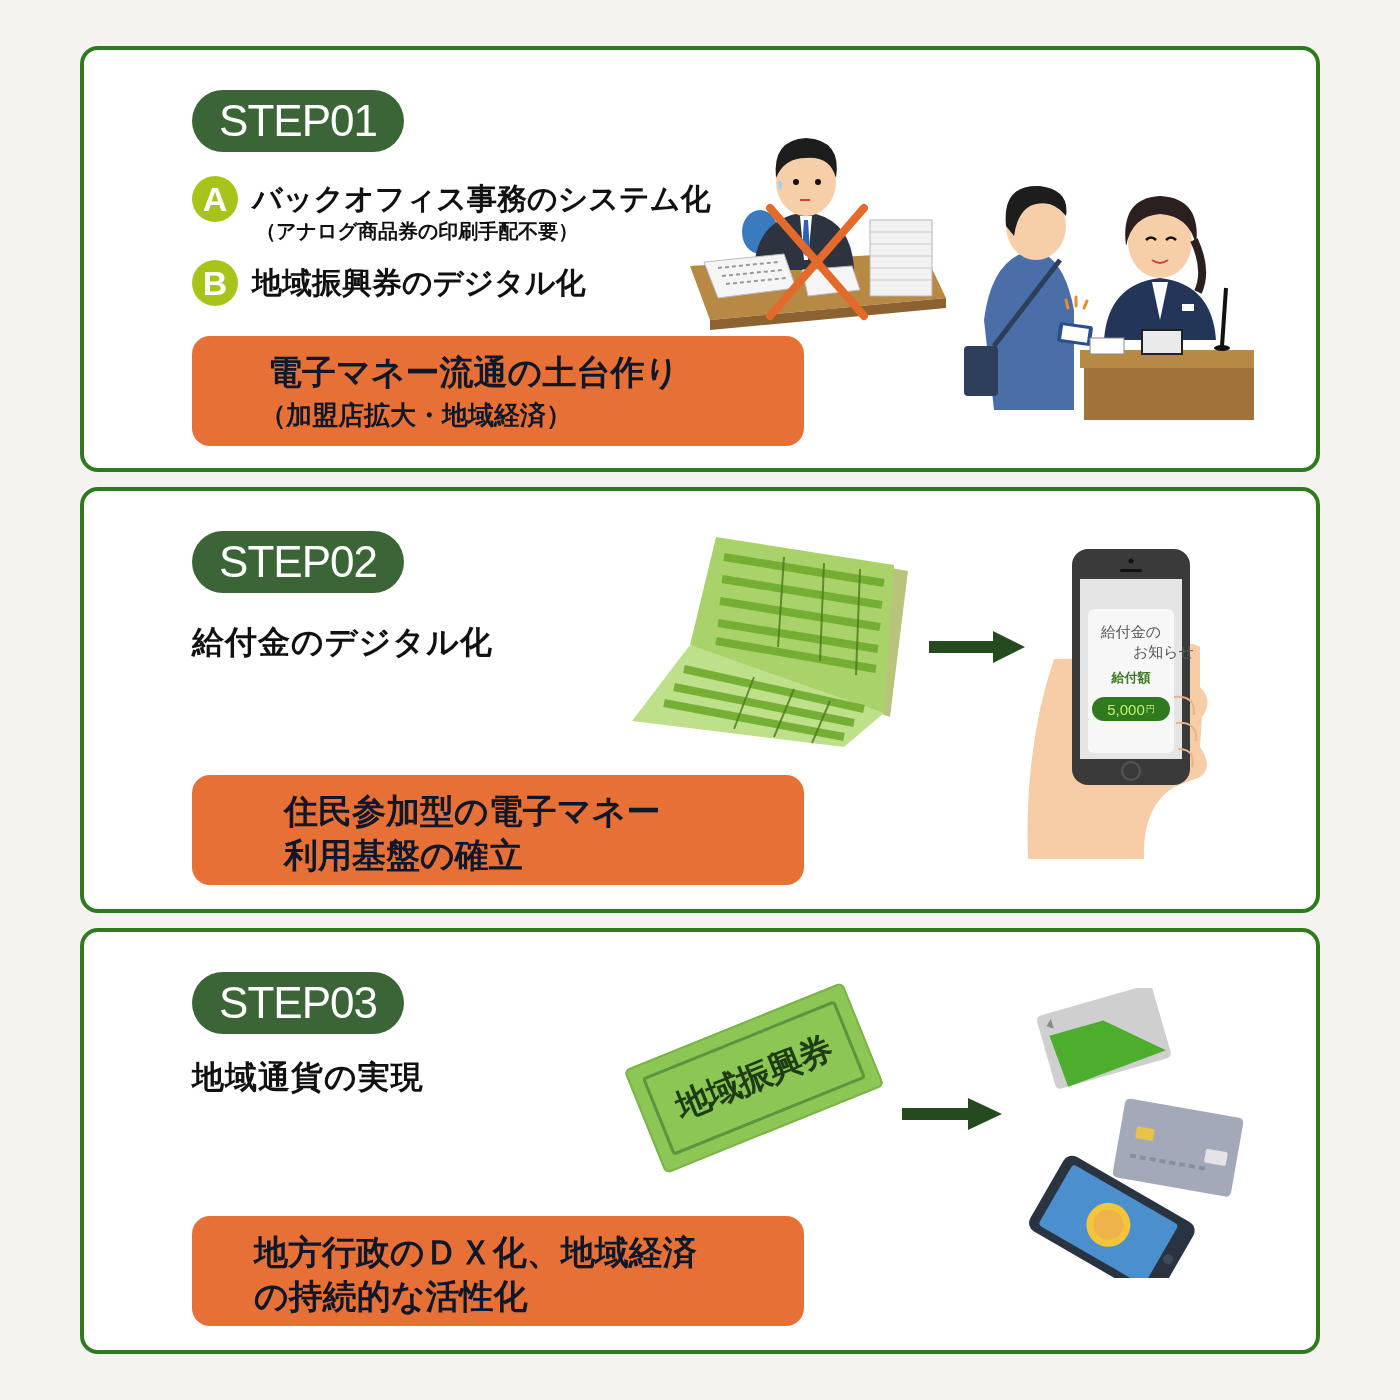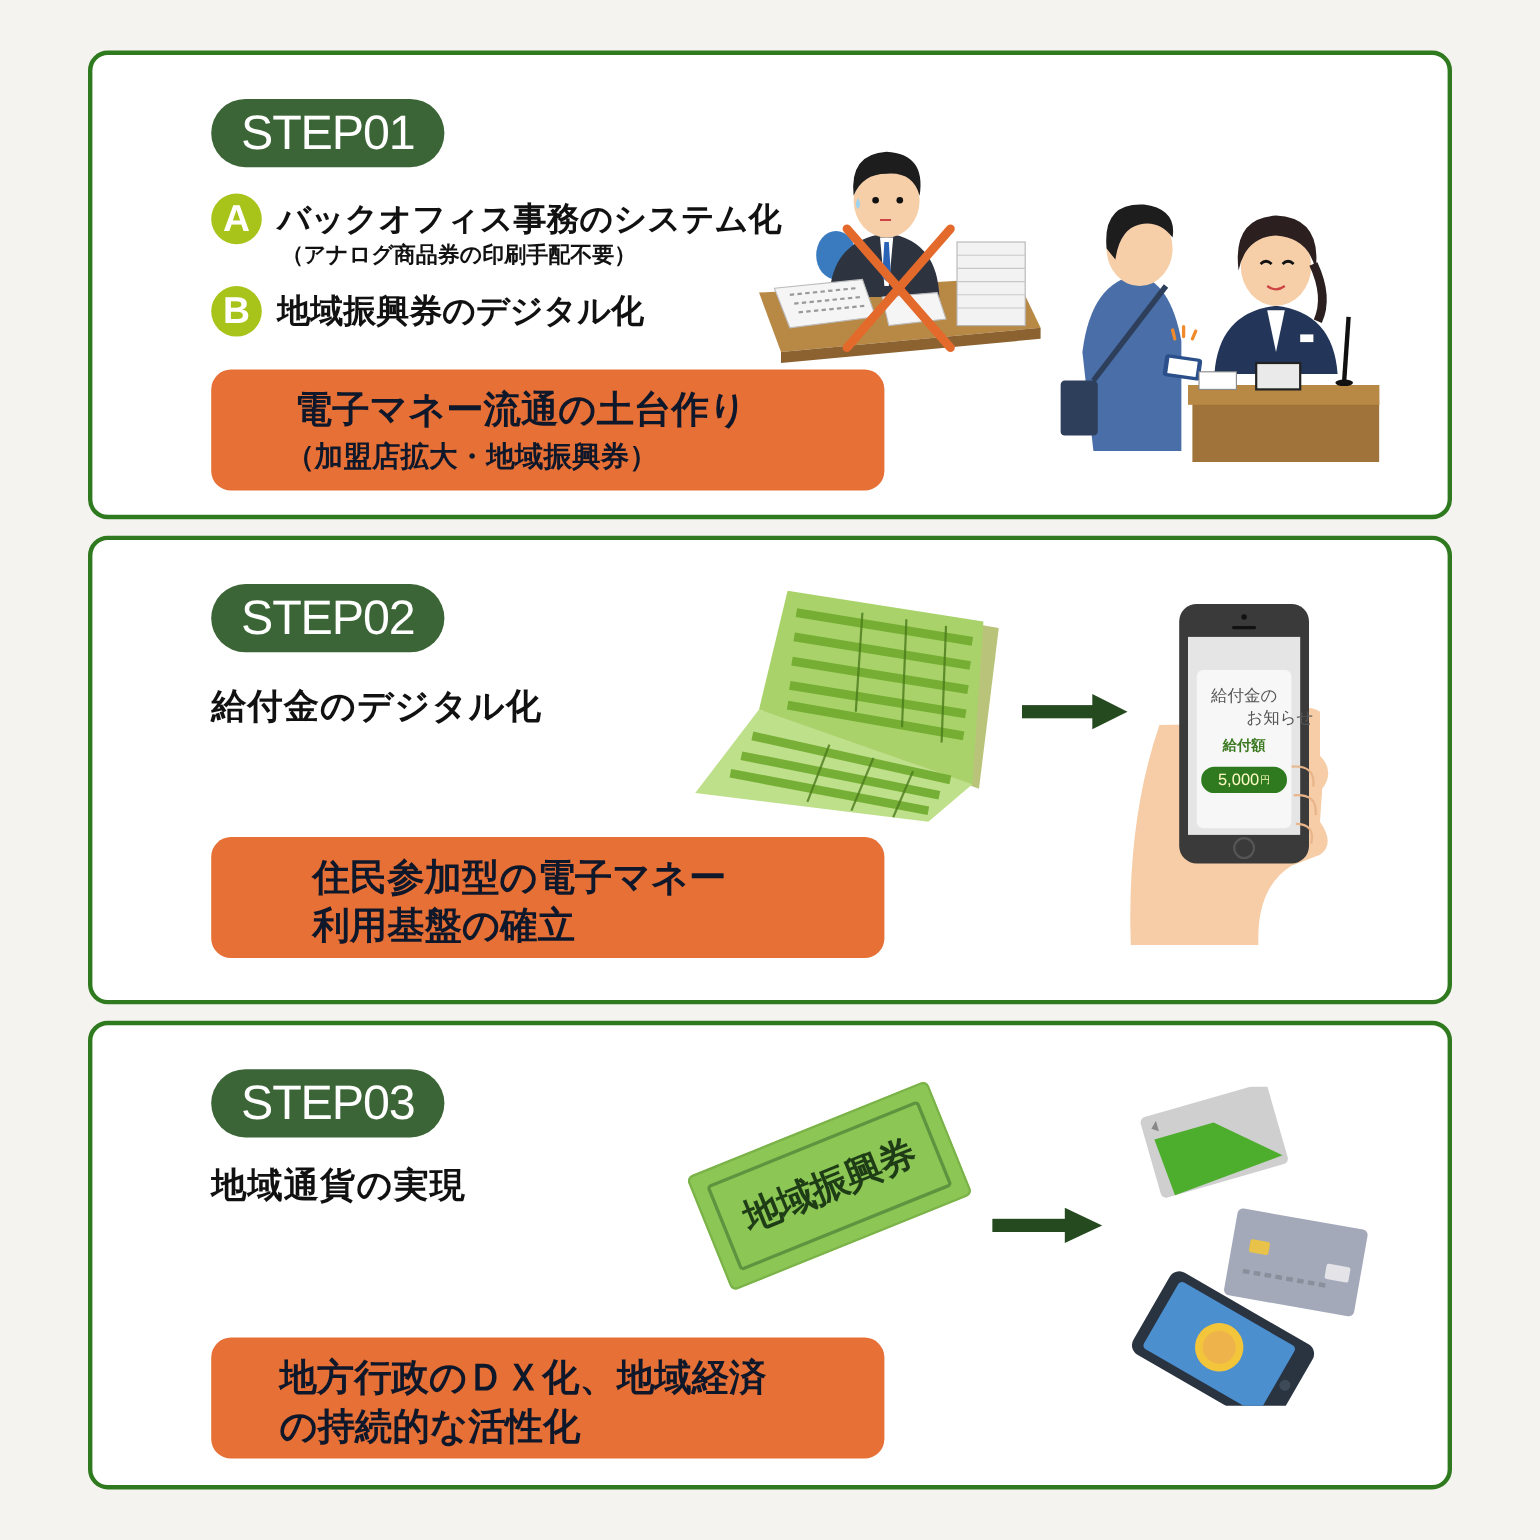"（加盟店拡大・地域振興券）" div.result-line { text: 振興券 -> 経済 }
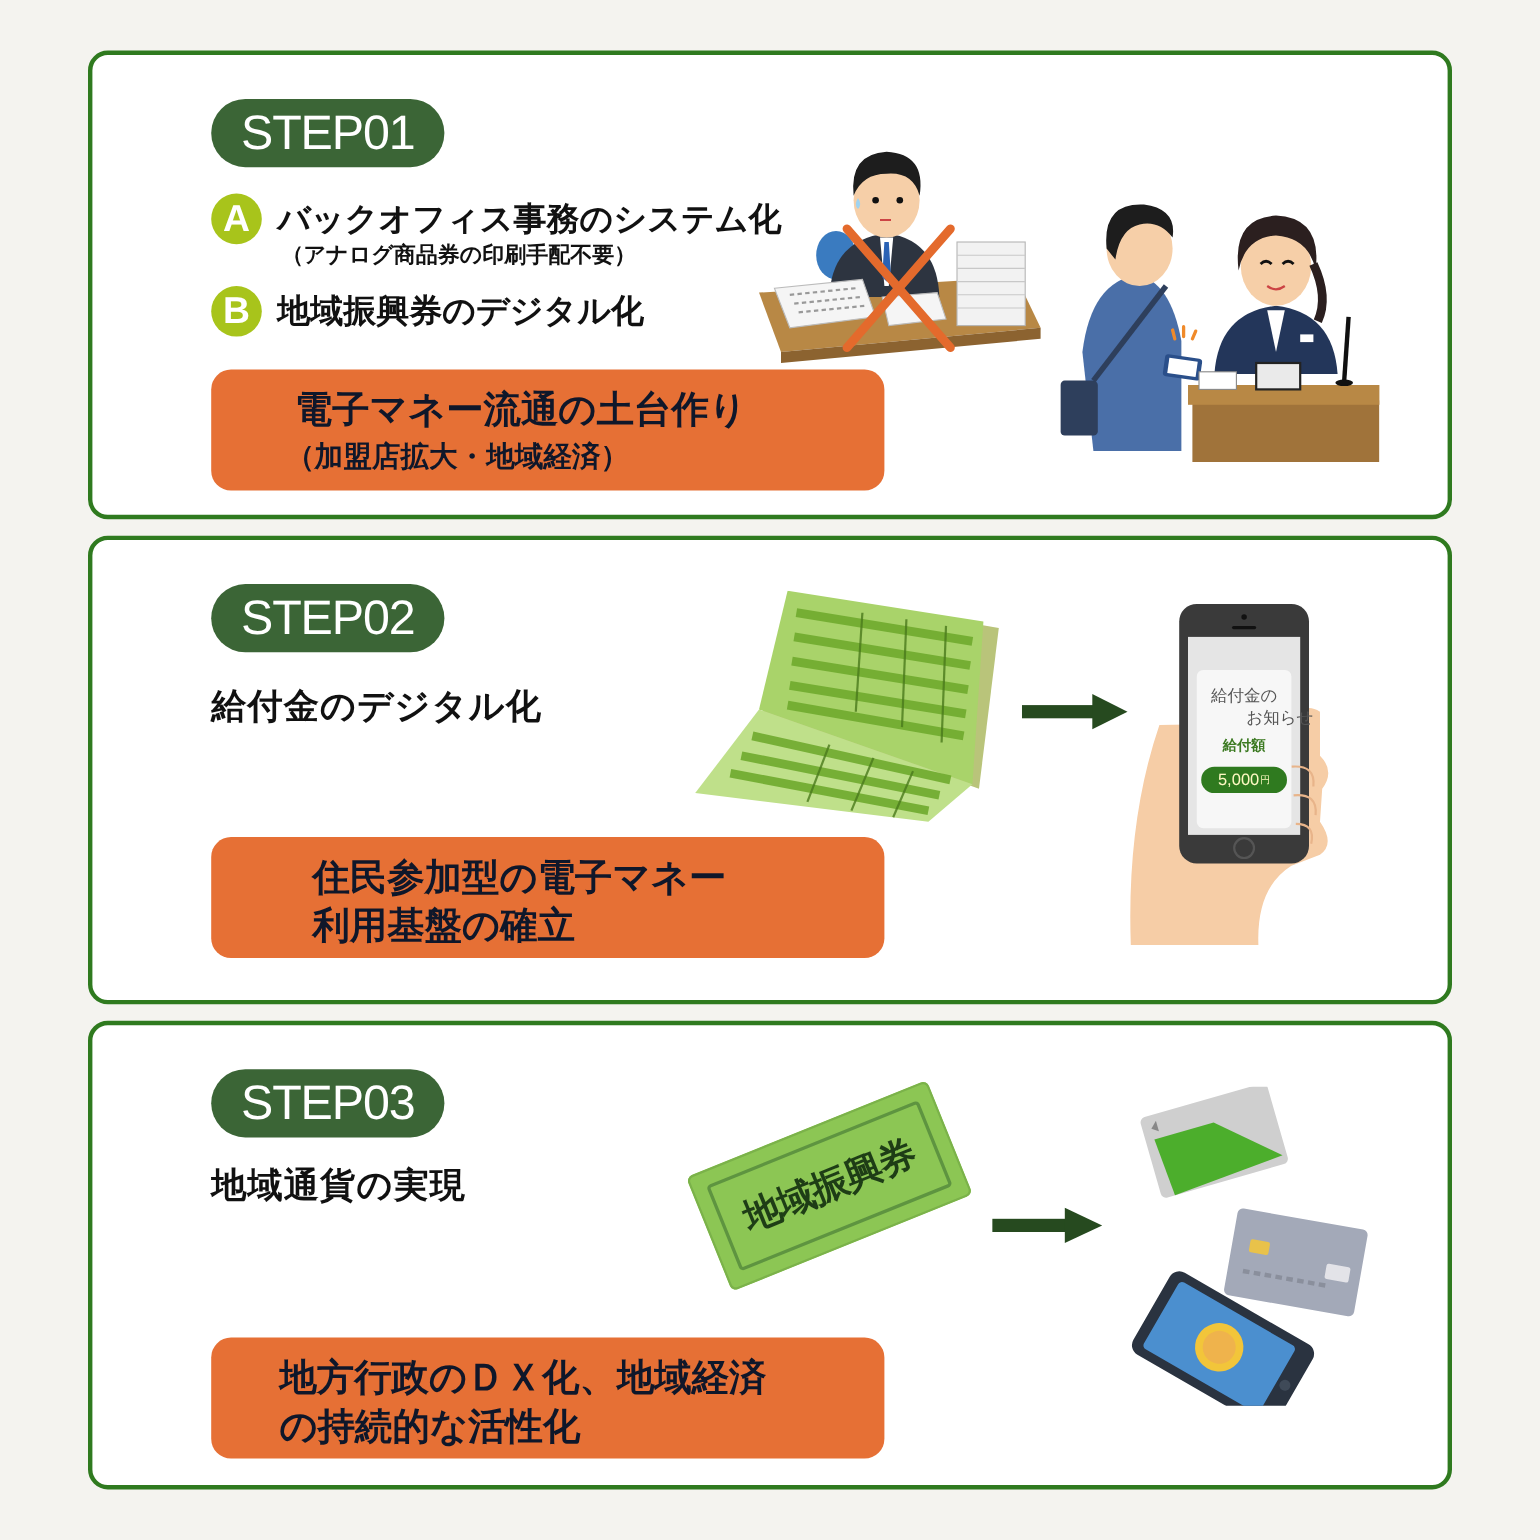"5,000" div { color: #fef9c3 -> #bef264 }
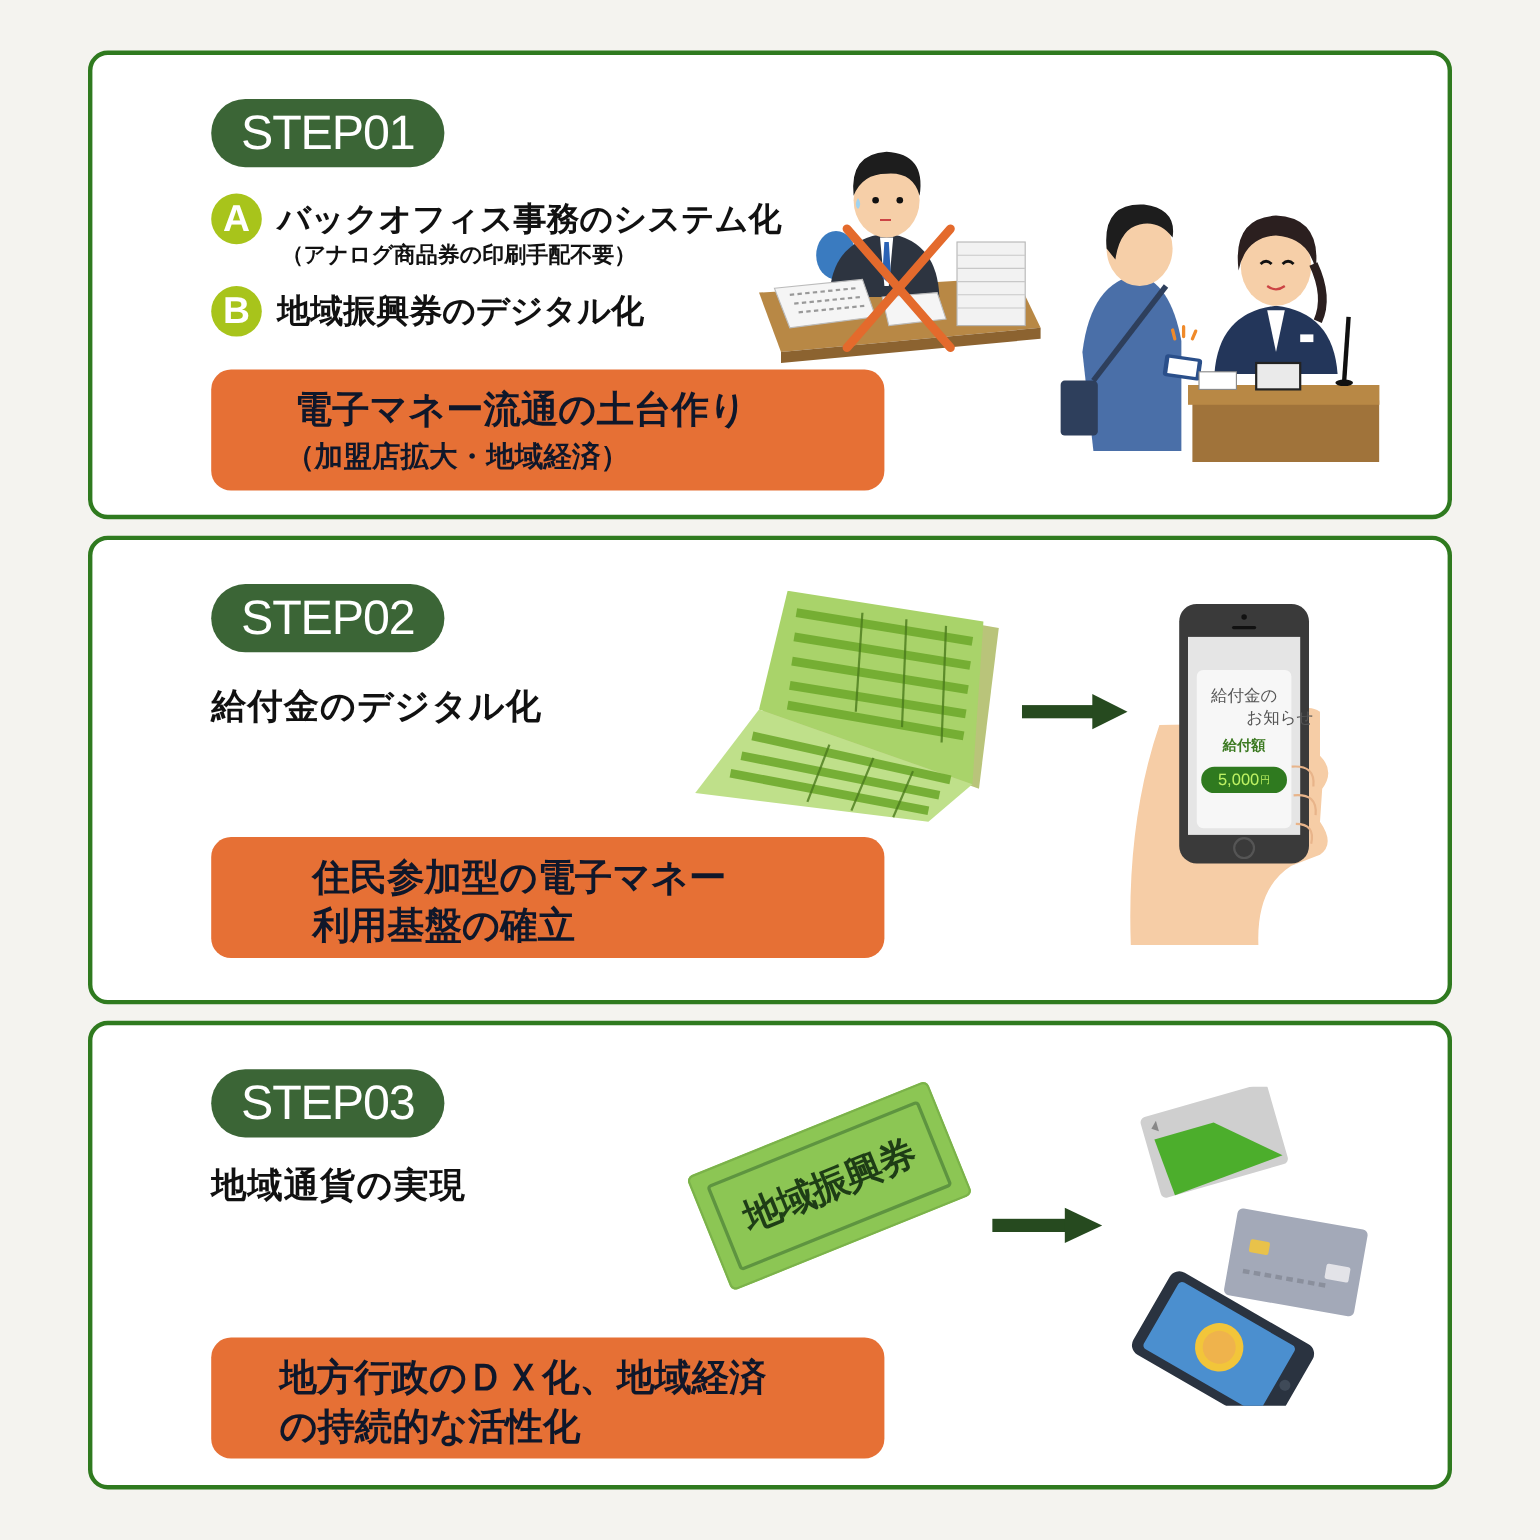"住民参加型の電子マネー" div.result-box { top: 270px -> 284px }
